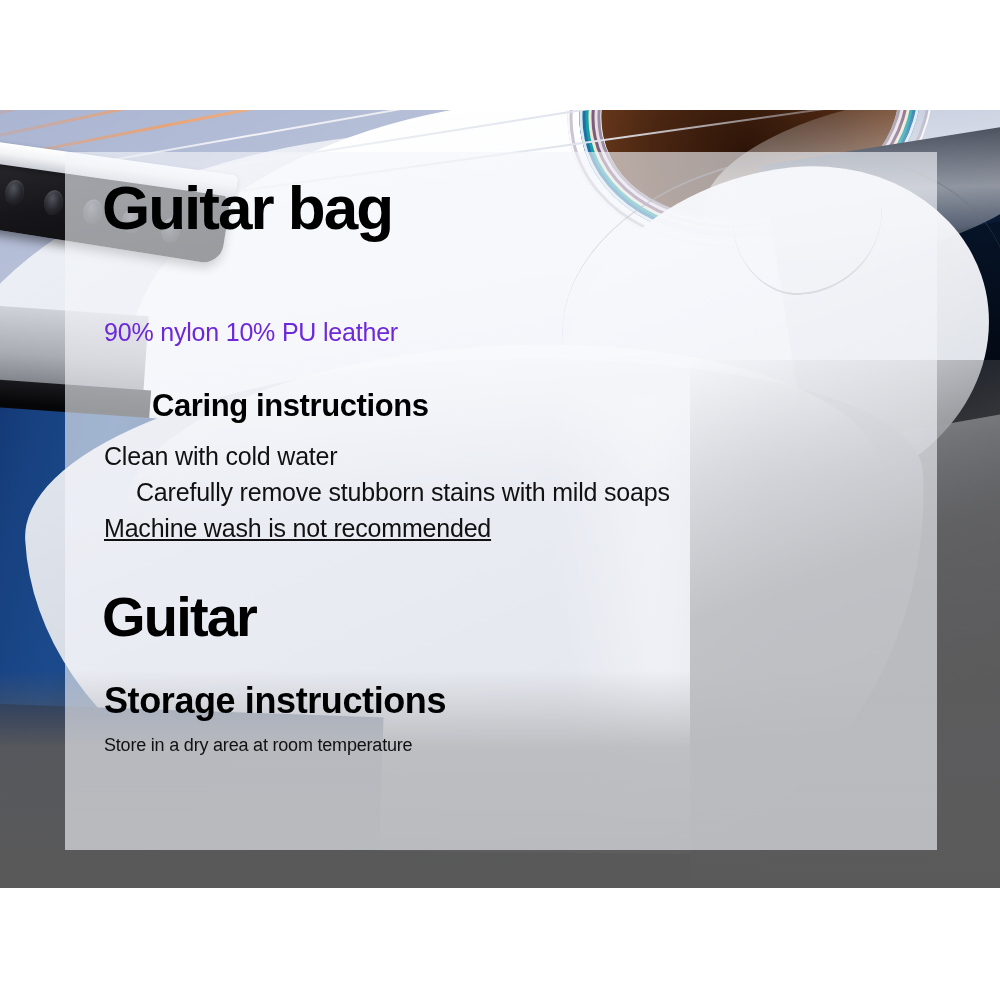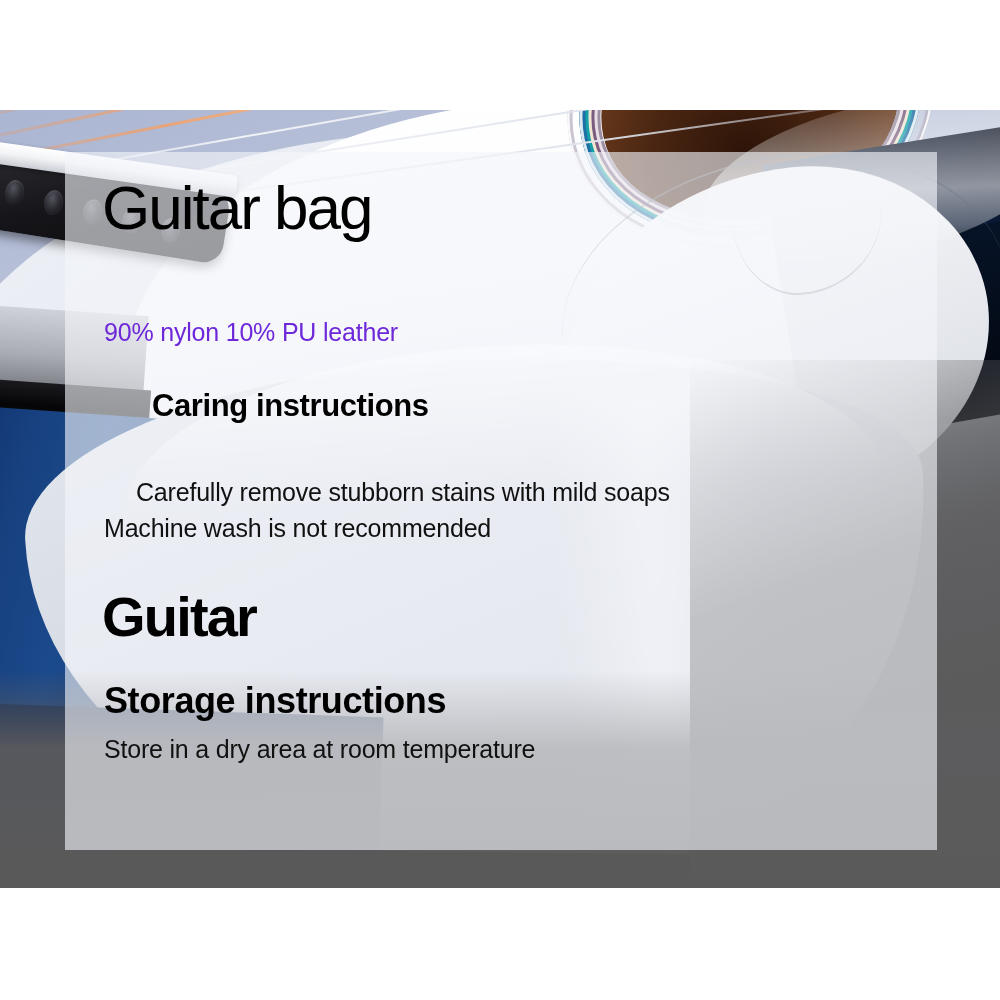"Guitar bag" #tTitle { font-weight: normal -> bold }
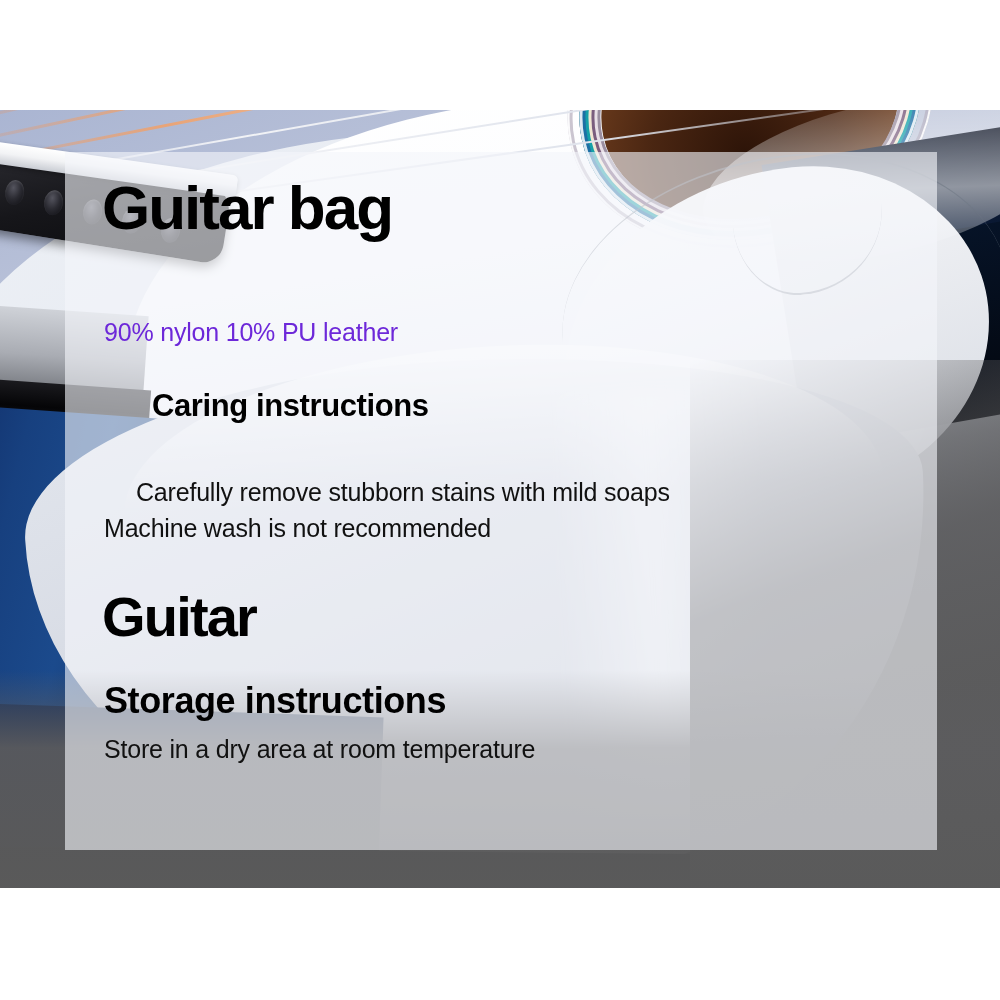"Clean with cold water" div.t { html: none -> <div>Clean with cold water</div> }
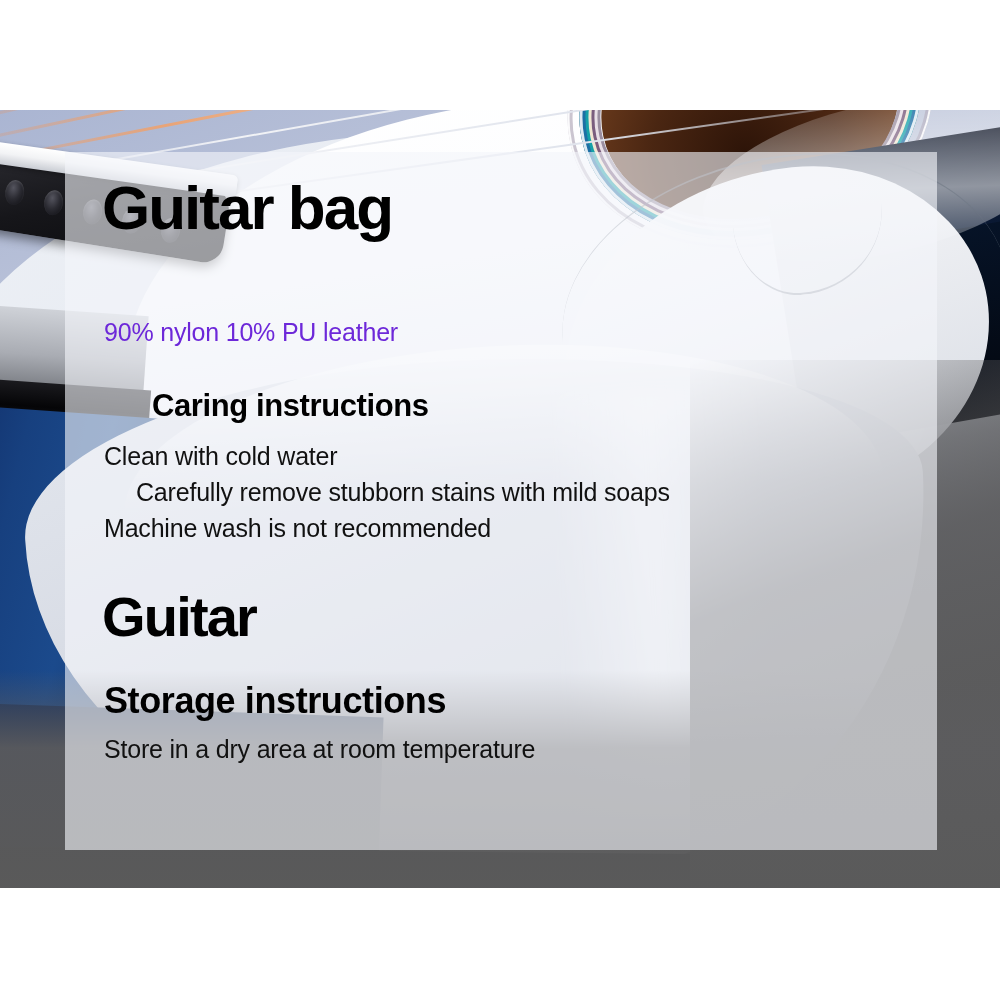"Machine wash is not recommended" #care2 { text-decoration: none -> underline }
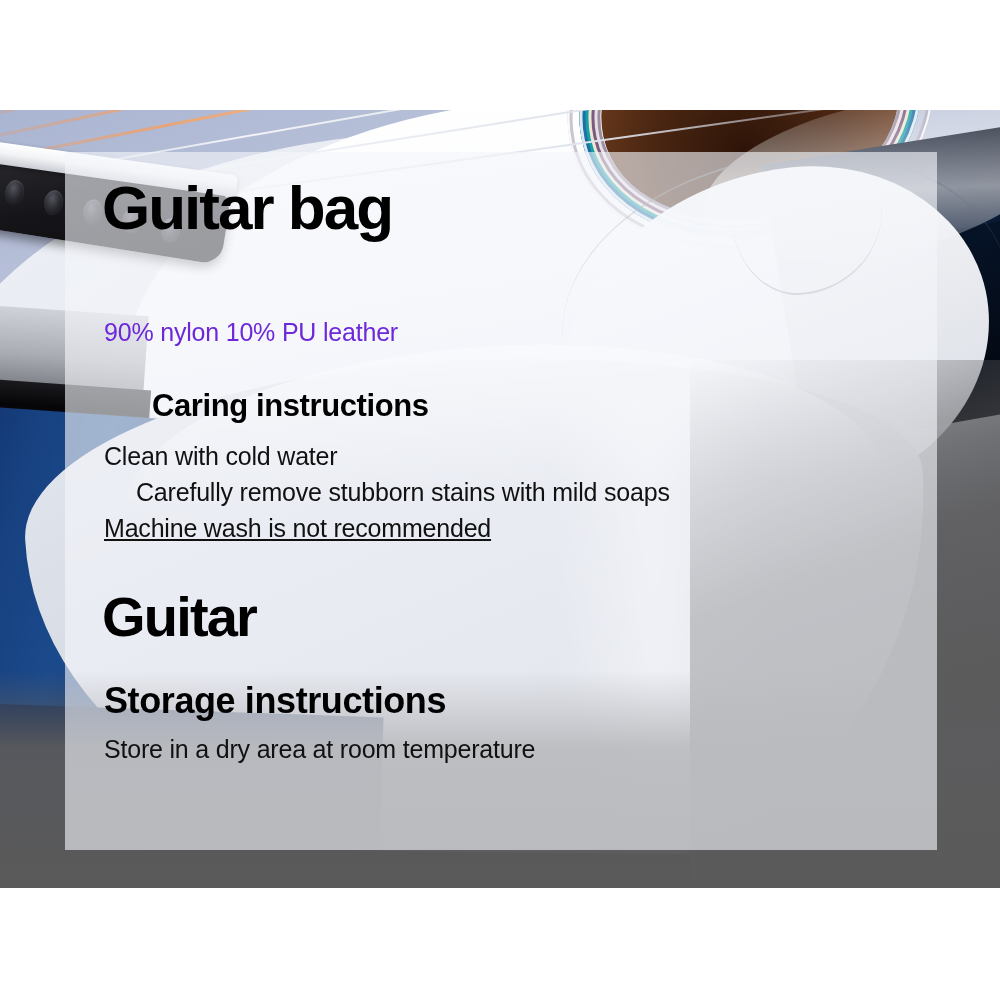"Store in a dry area" .storeLine { font-size: 25px -> 18px }
